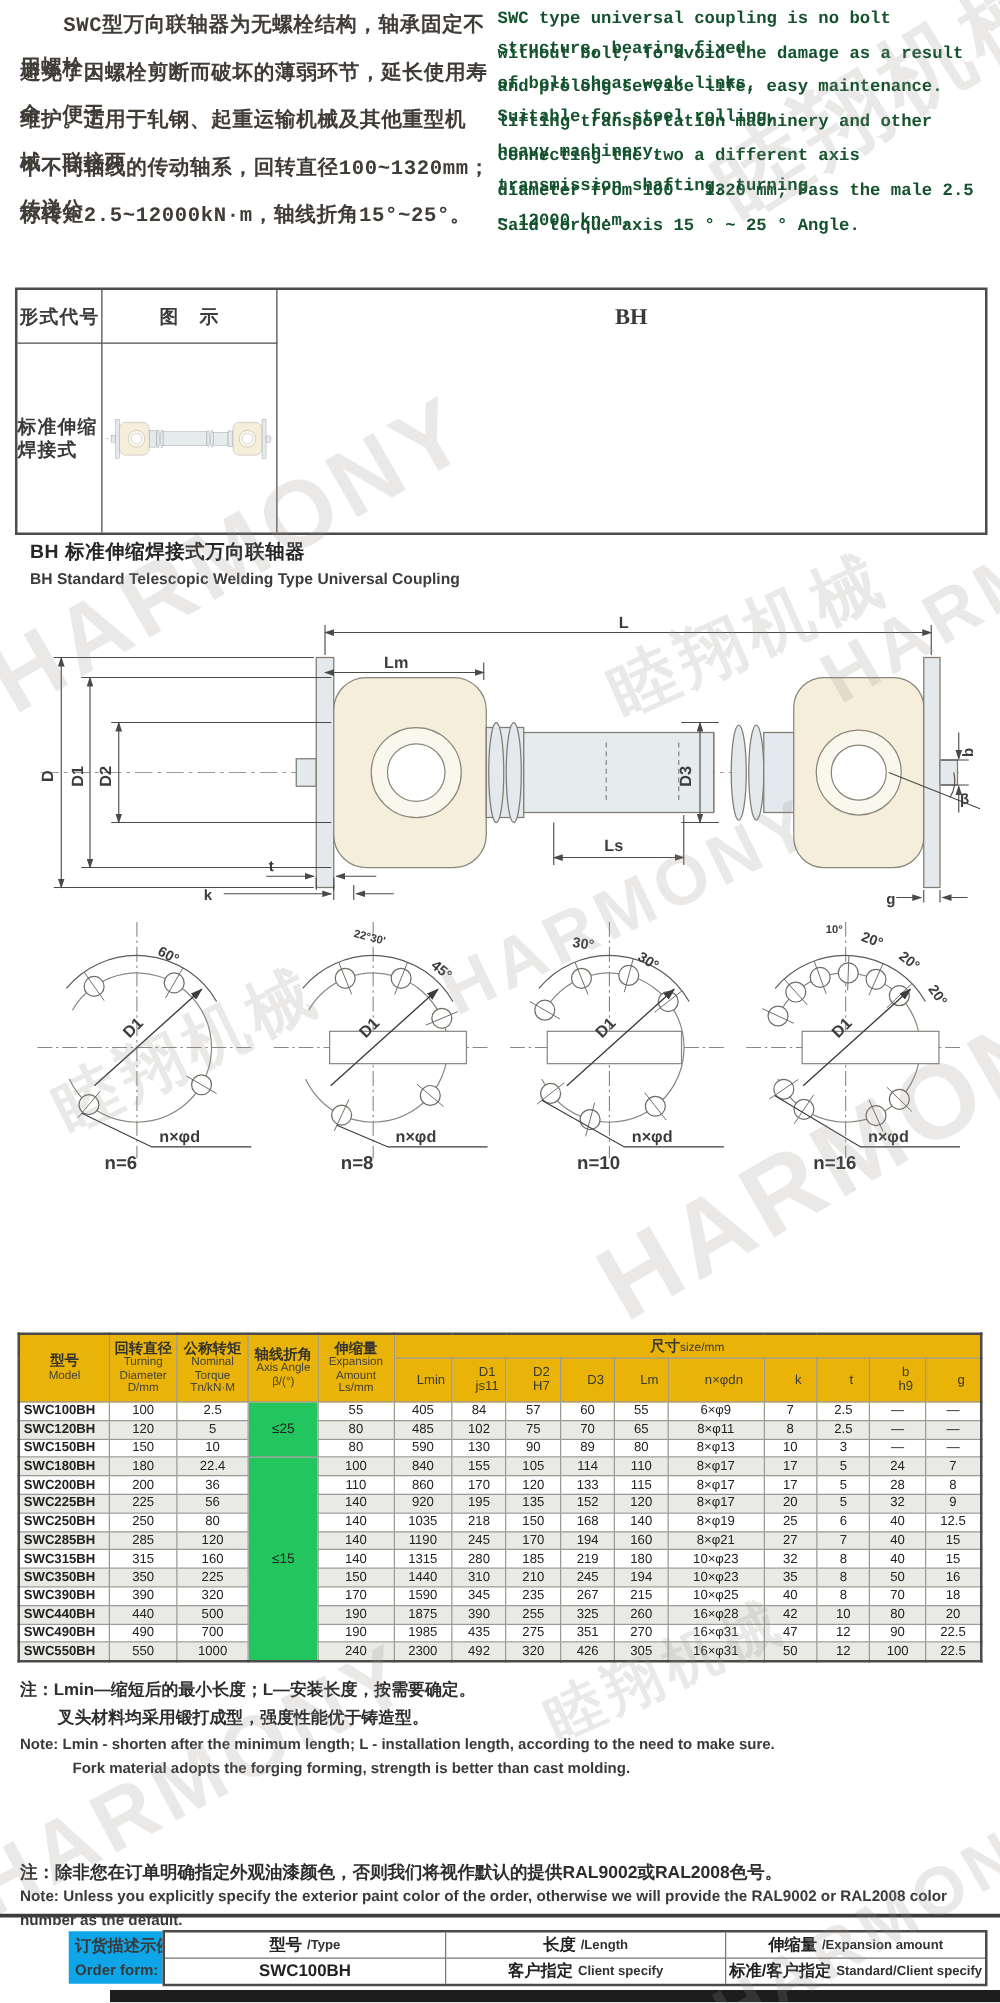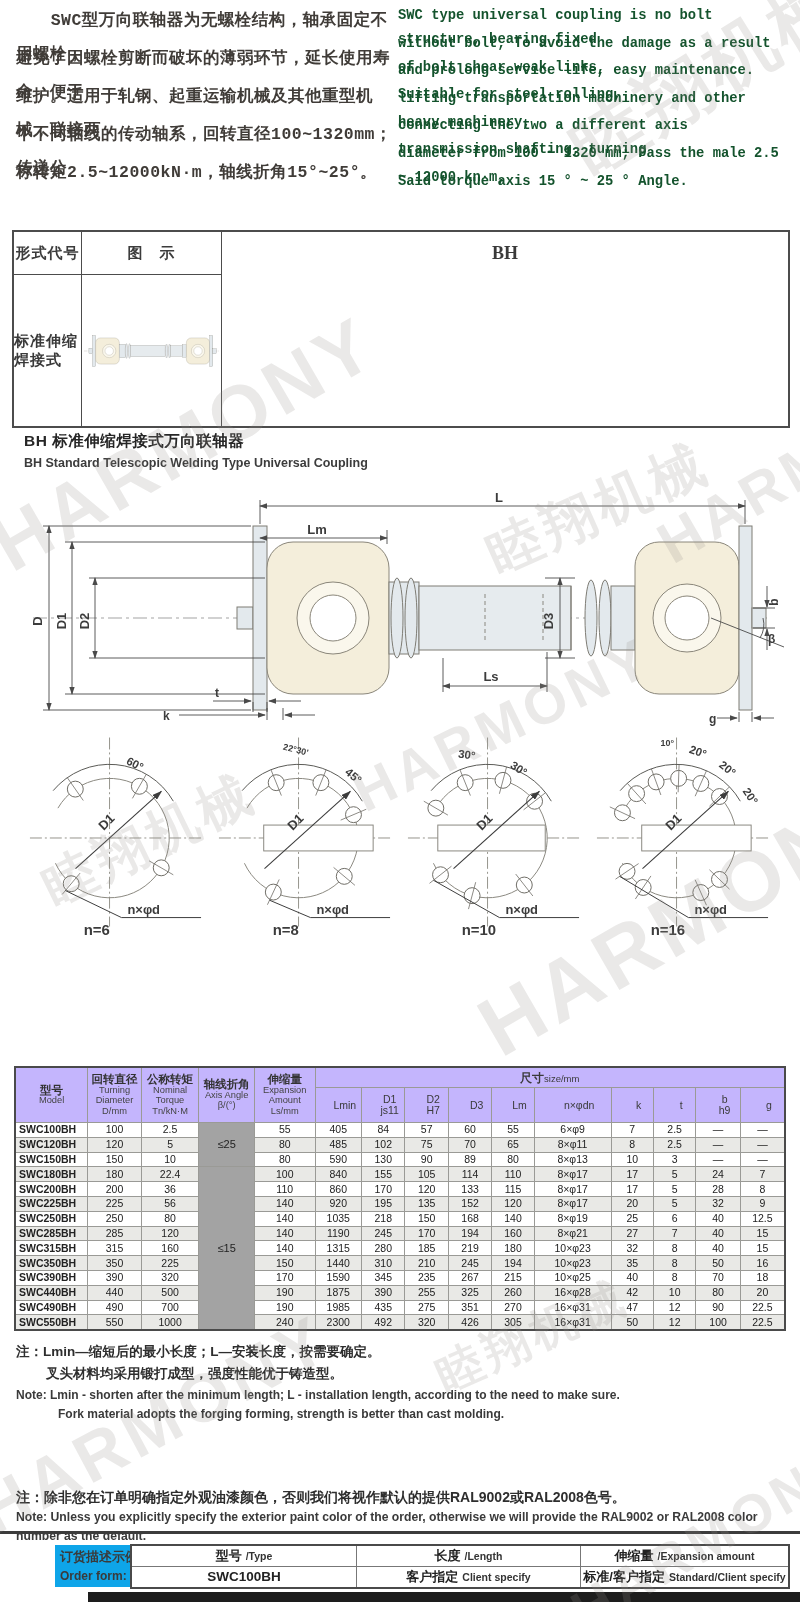"回转直径" table.mt thead th { background: #c4b5fd -> #eab308 }
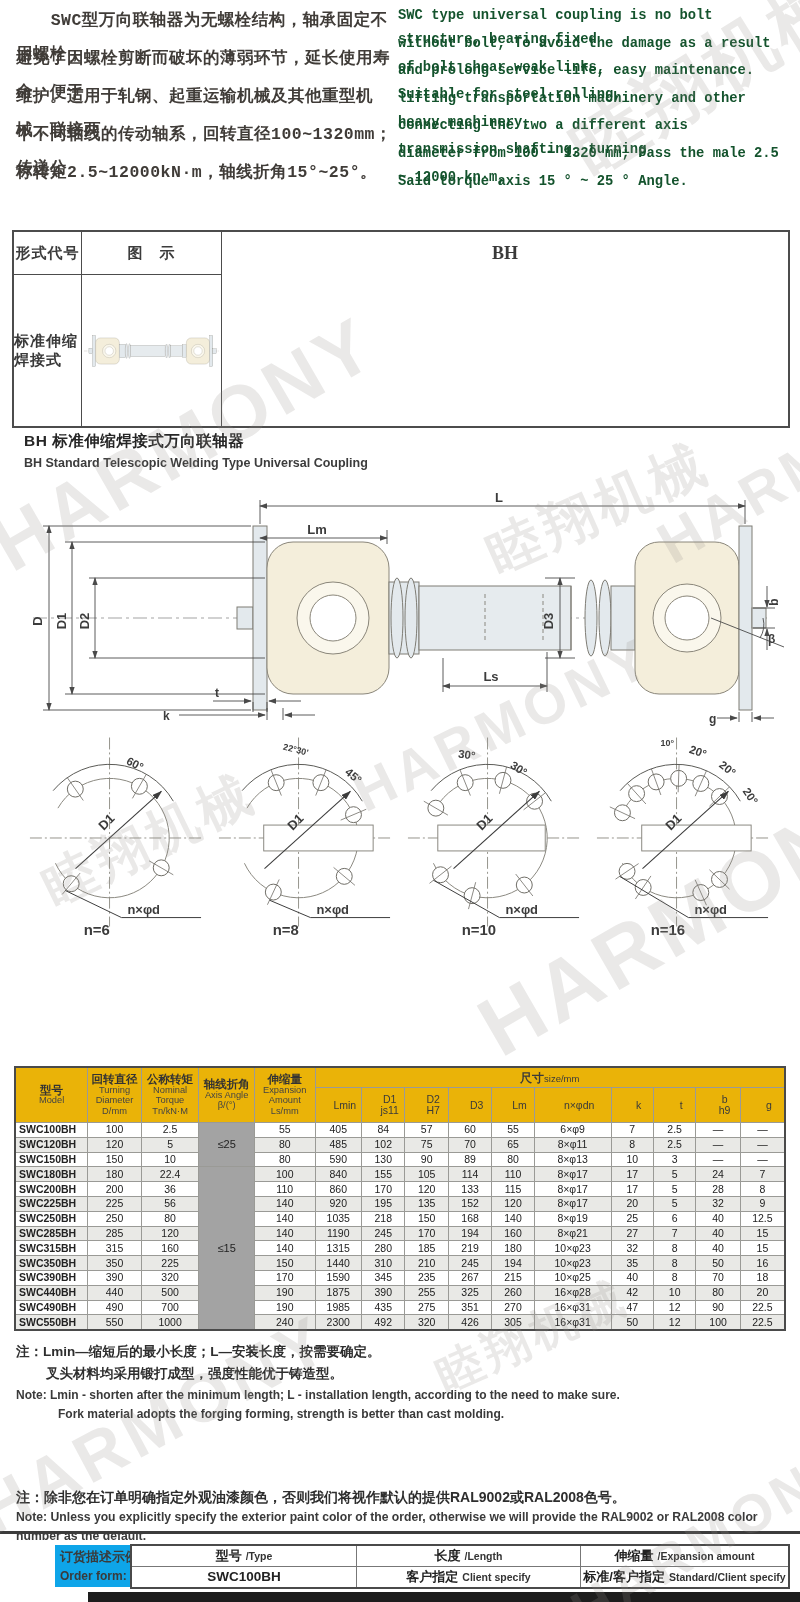"≤25" table.mt tbody td.beta { background: #a3a3a3 -> #22c55e }
